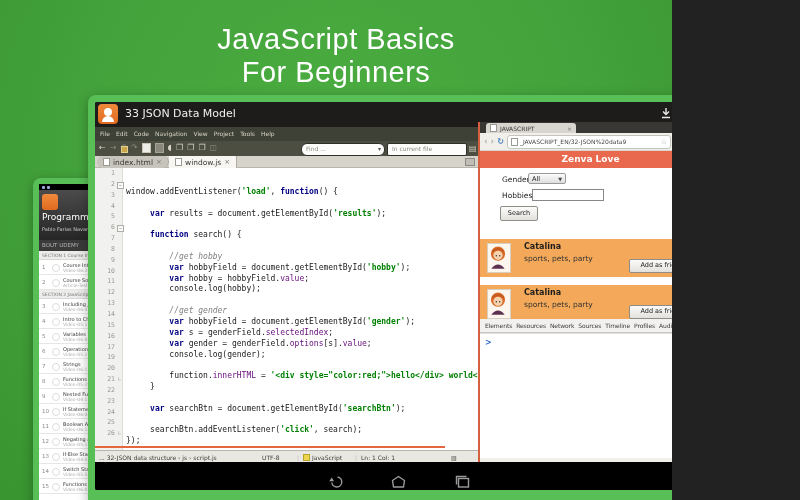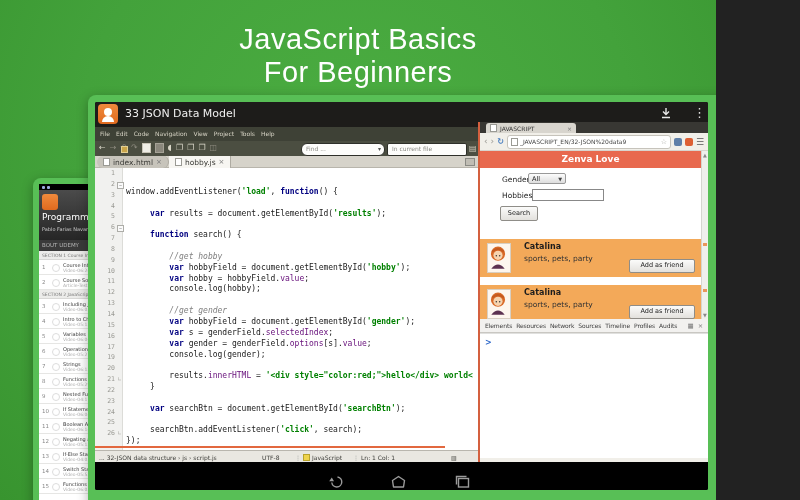"JavaScript Basics" #stage { padding-left: 44px -> none }
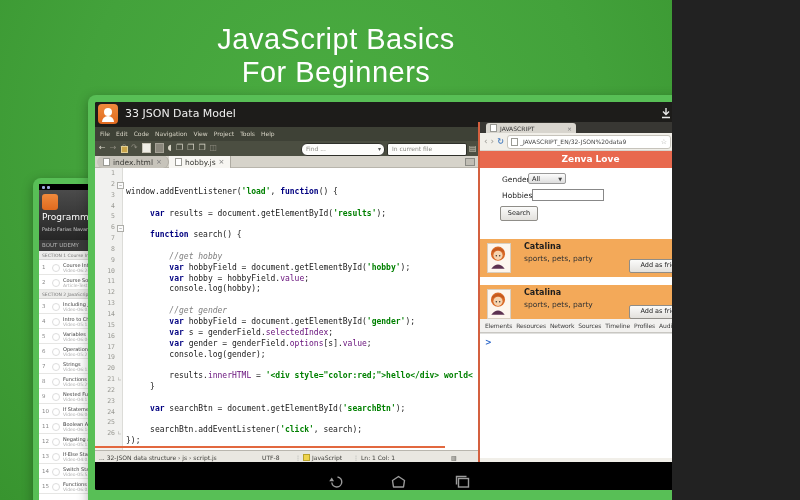"hobby.js" span { text: hobby.js -> window.js }
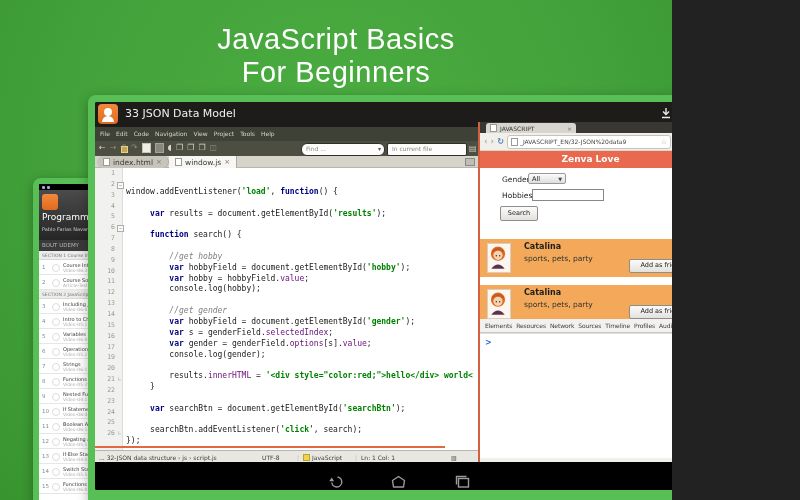"results." span.sp { text: results -> function }
